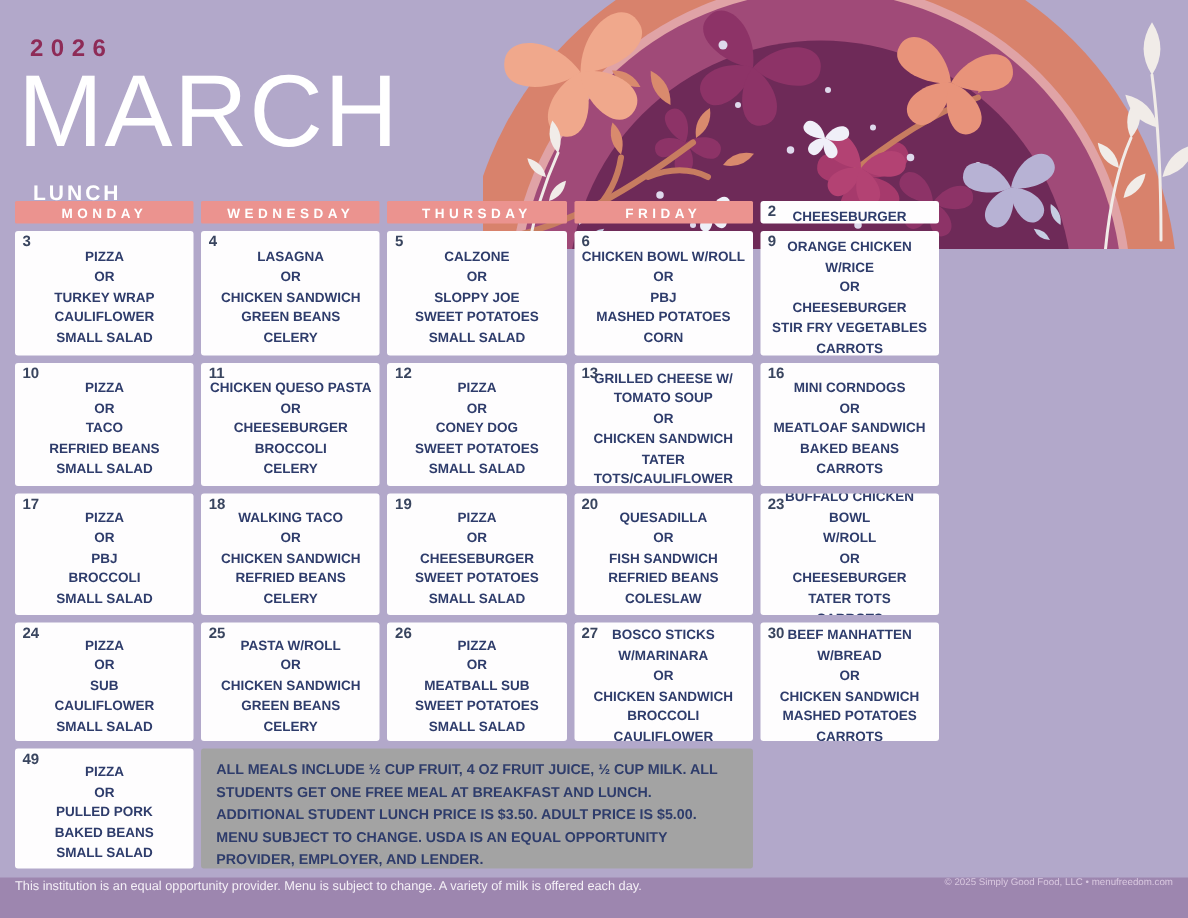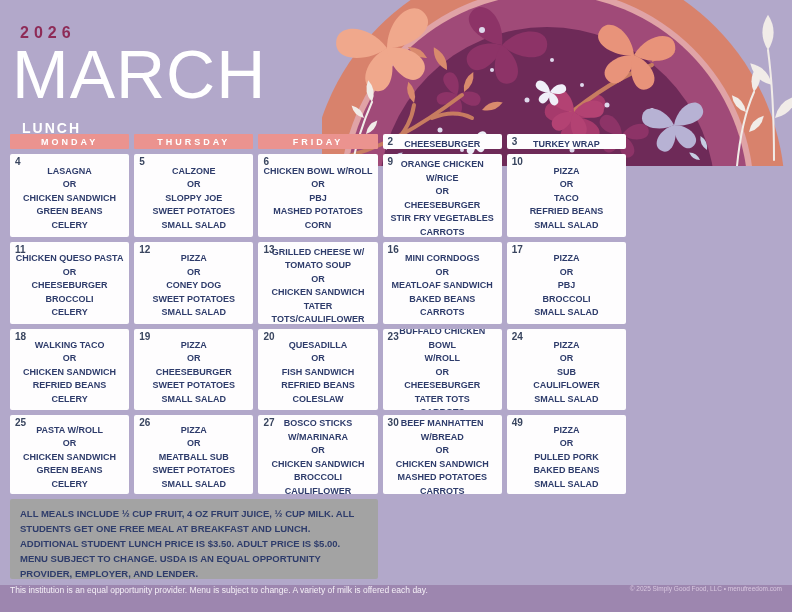"WEDNESDAY" div.dayhead { html: none -> <div>WEDNESDAY</div> }
